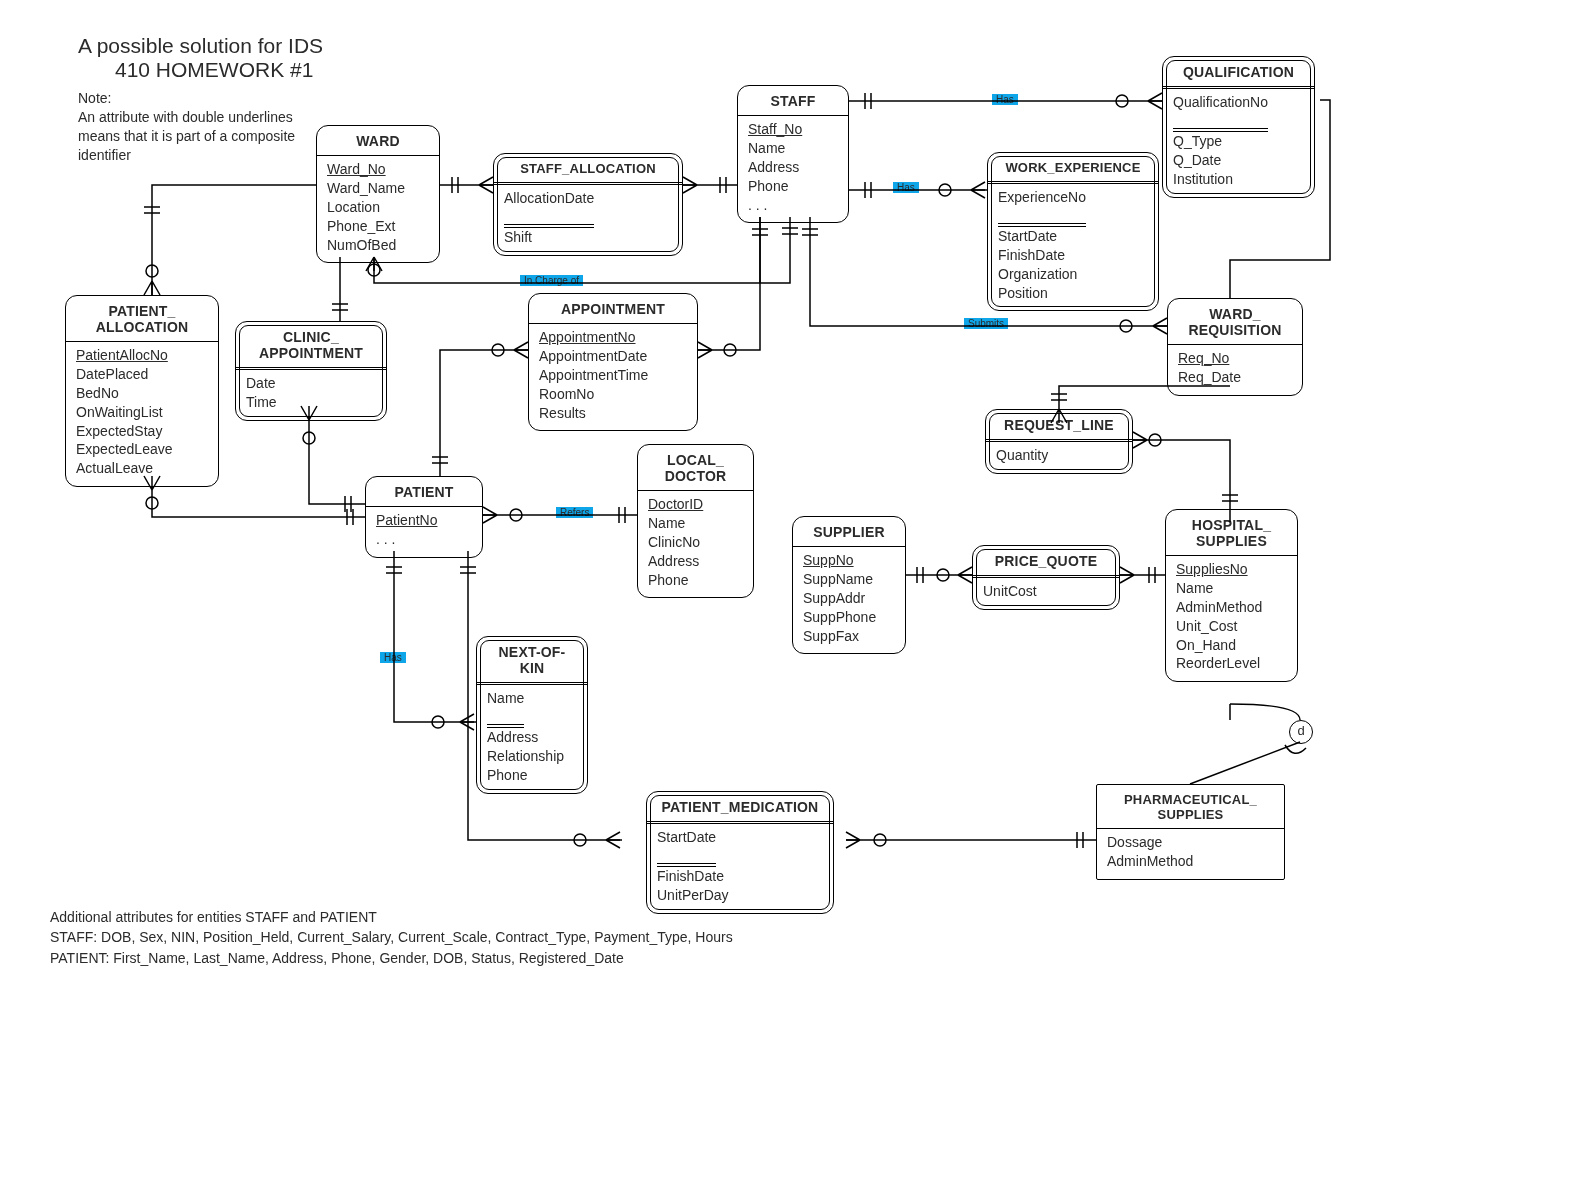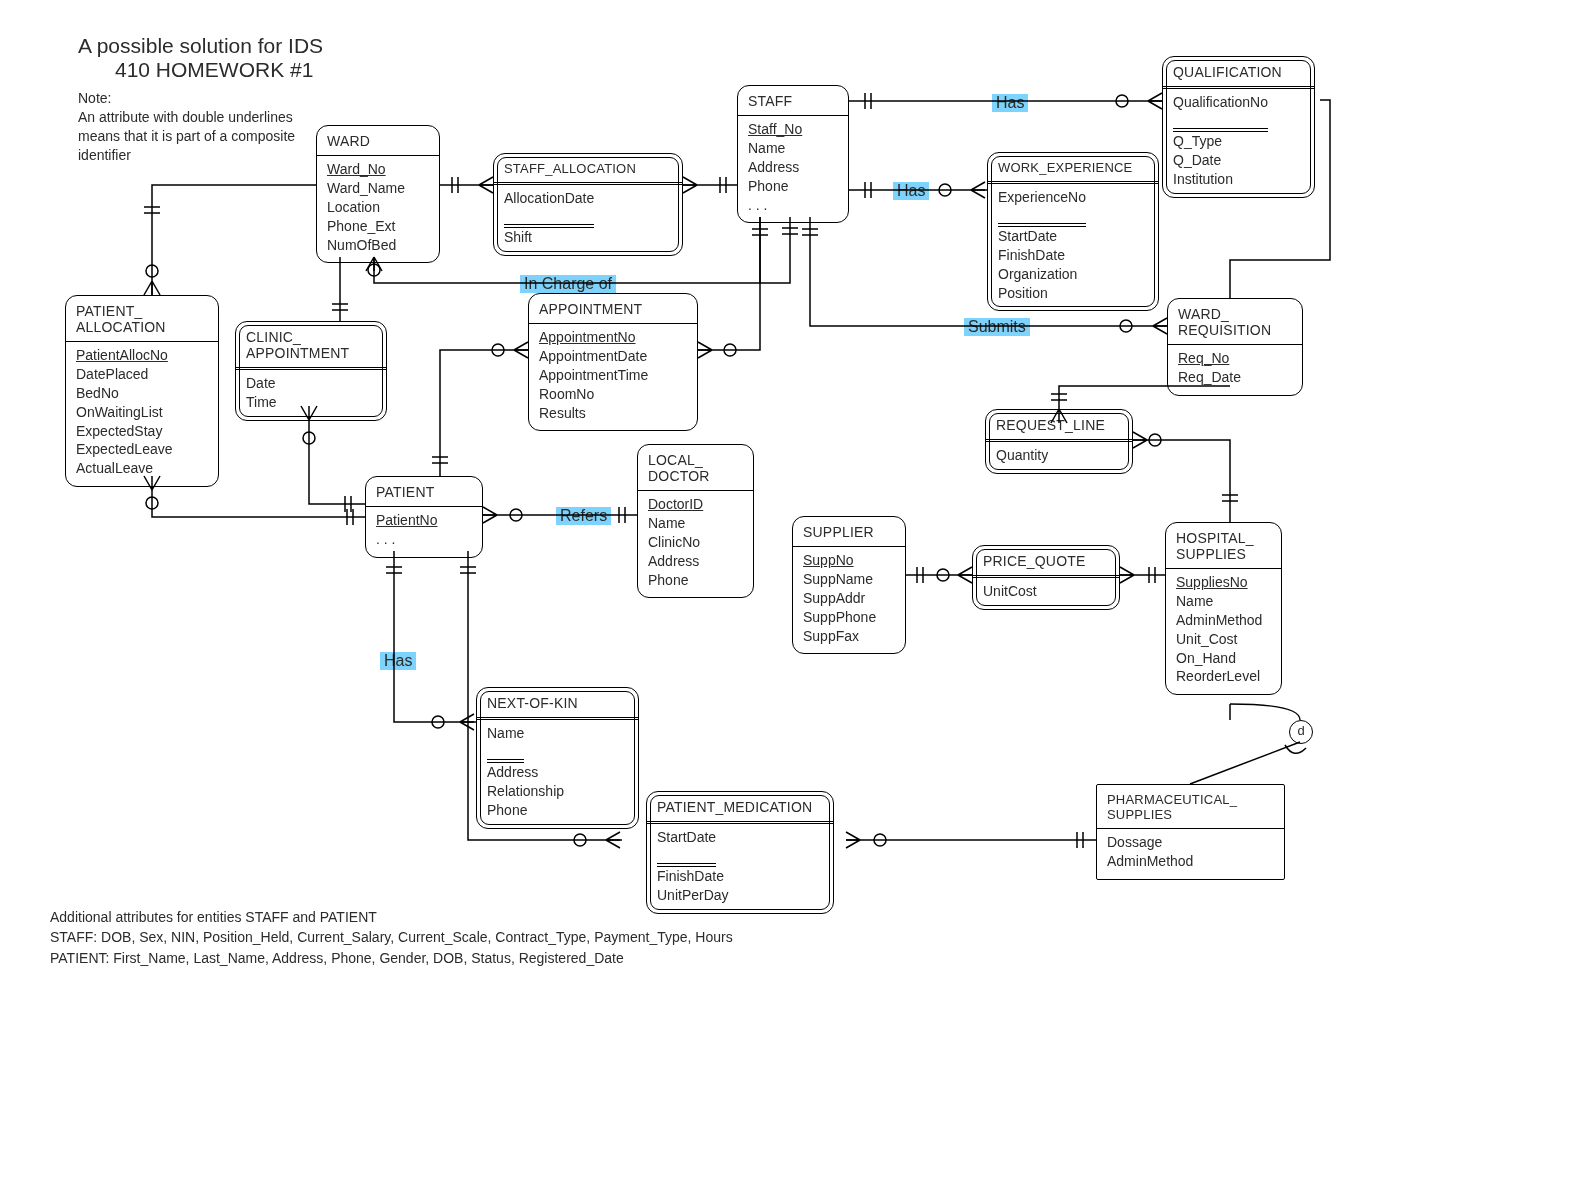"QUALIFICATION" .ent-title { font-weight: normal -> bold; text-align: left -> center }
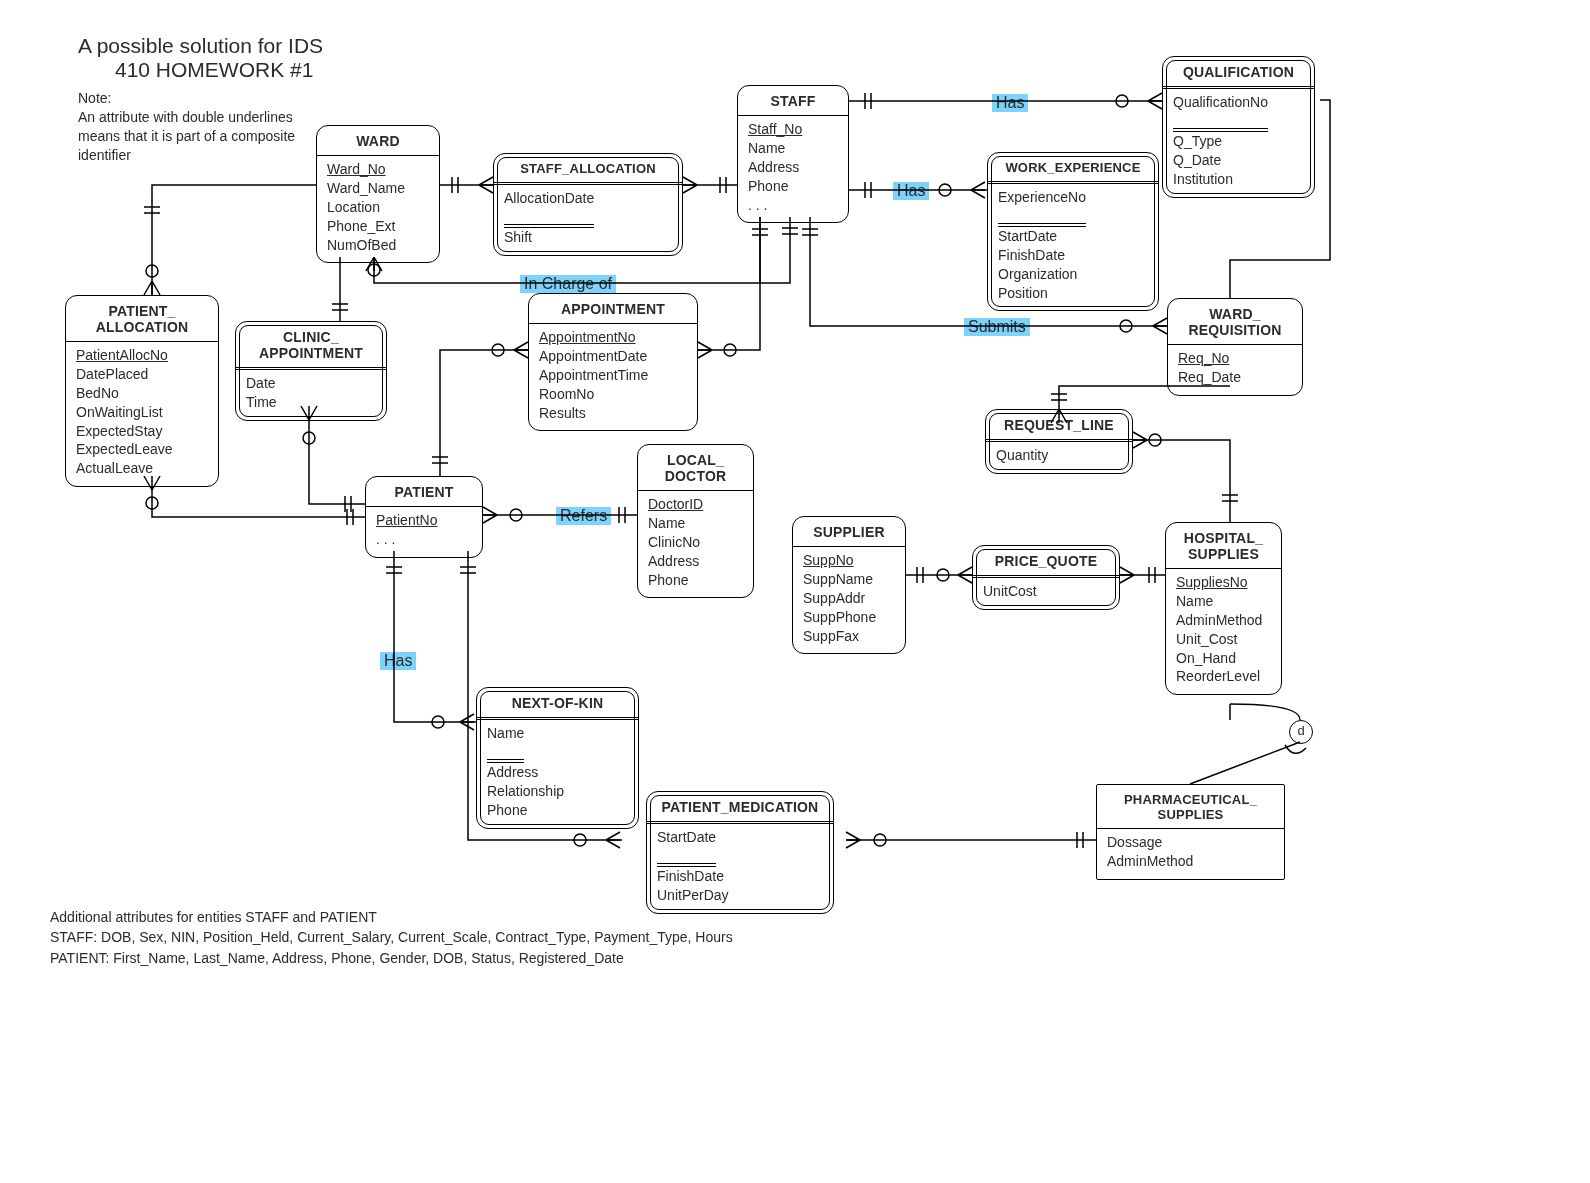"Has" .rel-label { background: #7dd3fc -> #0ea5e9; font-size: 16px -> 10px }
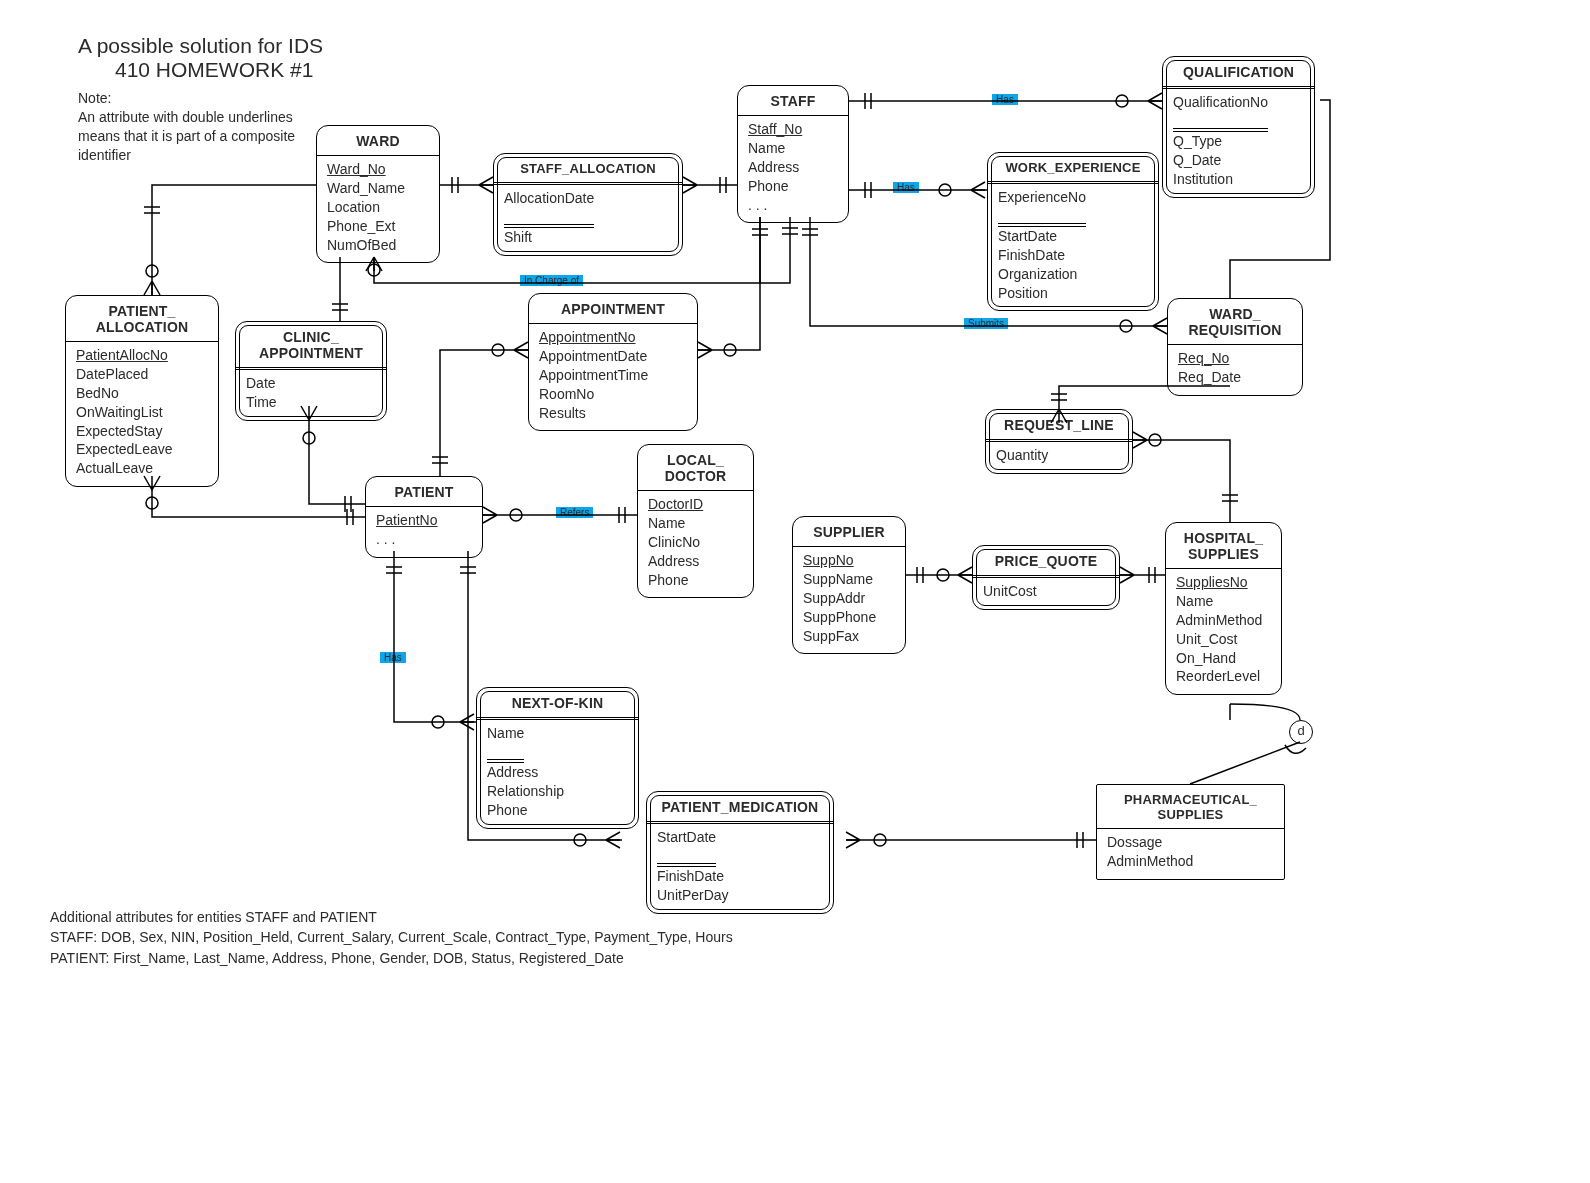"HOSPITAL_" div.ent { top: 522px -> 509px; width: 117px -> 133px }
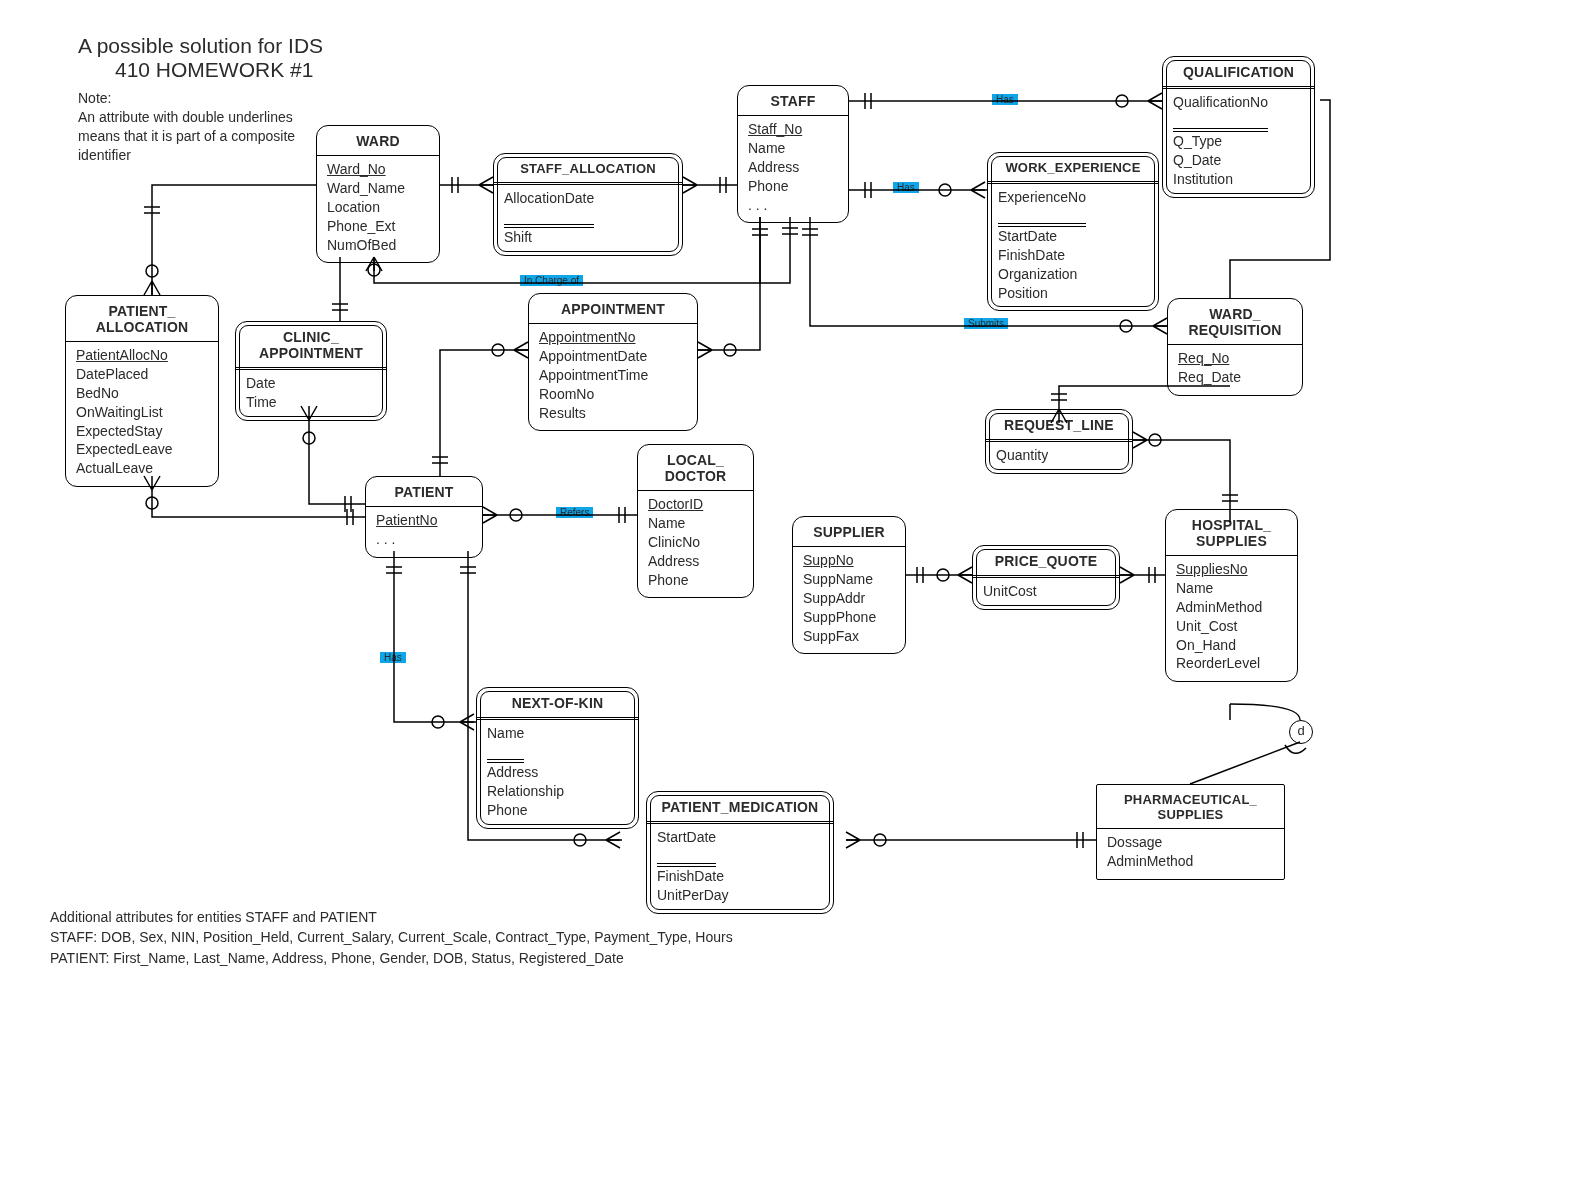"NEXT-OF-KIN" div.ent { top: 687px -> 636px; width: 163px -> 112px }
